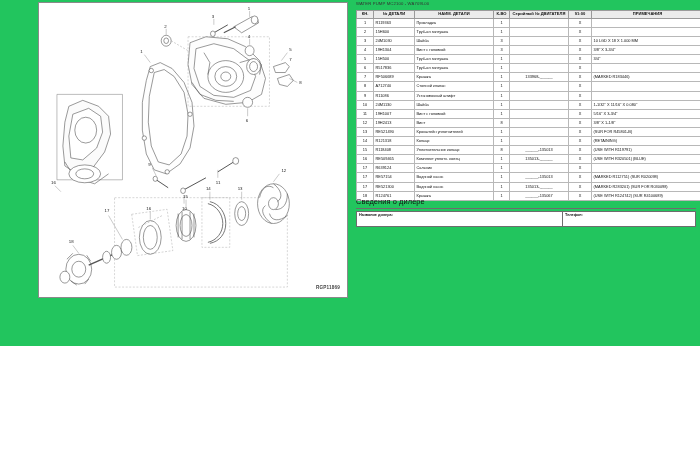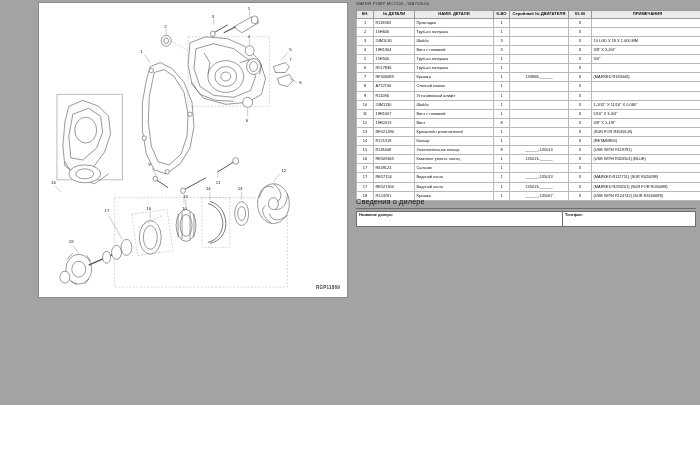"Сведения о дилере" .page { background: #a3a3a3 -> #22c55e; height: 405px -> 346px }
